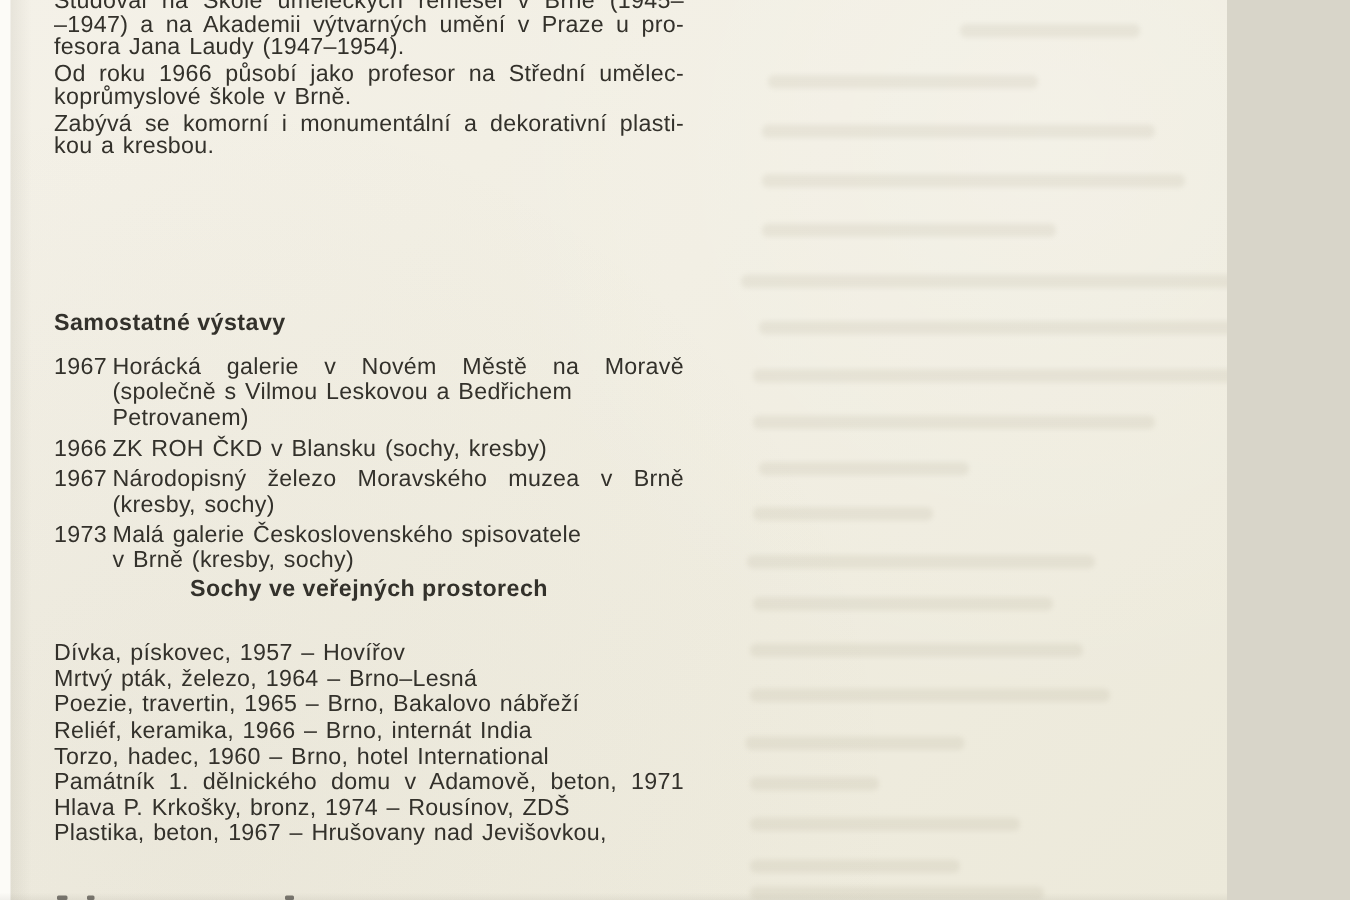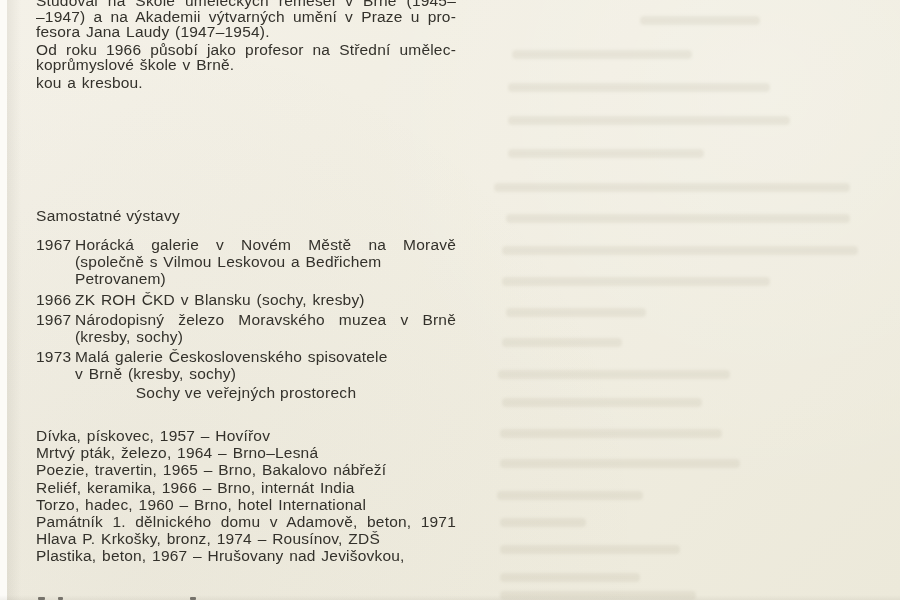"Studoval na Škole uměleckých řemesel" .page { width: 900px -> 818px }
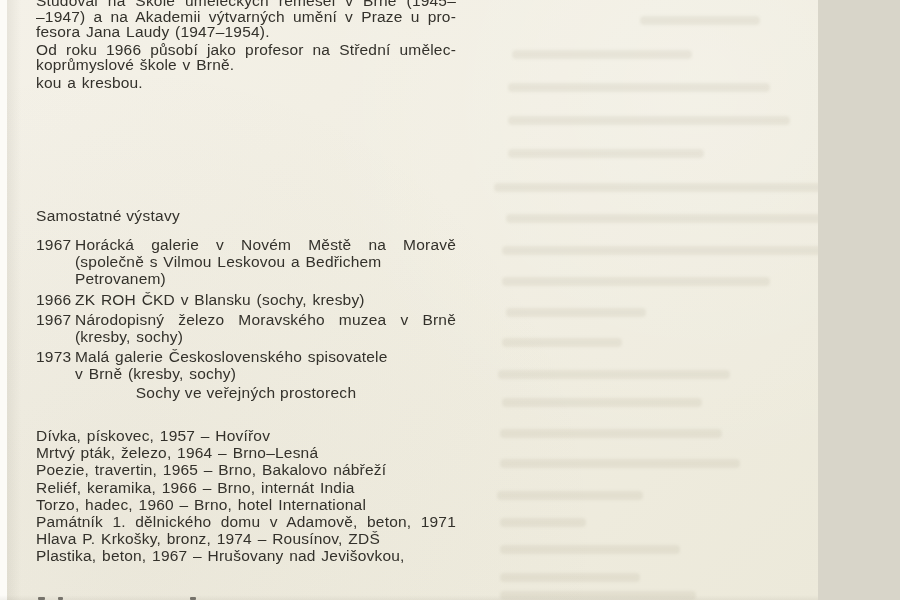"Zabývá se komorní i monumentální" div.line { html: none -> <div>Zabývá se komorní i monumentální a dekorativní plasti-</div> }
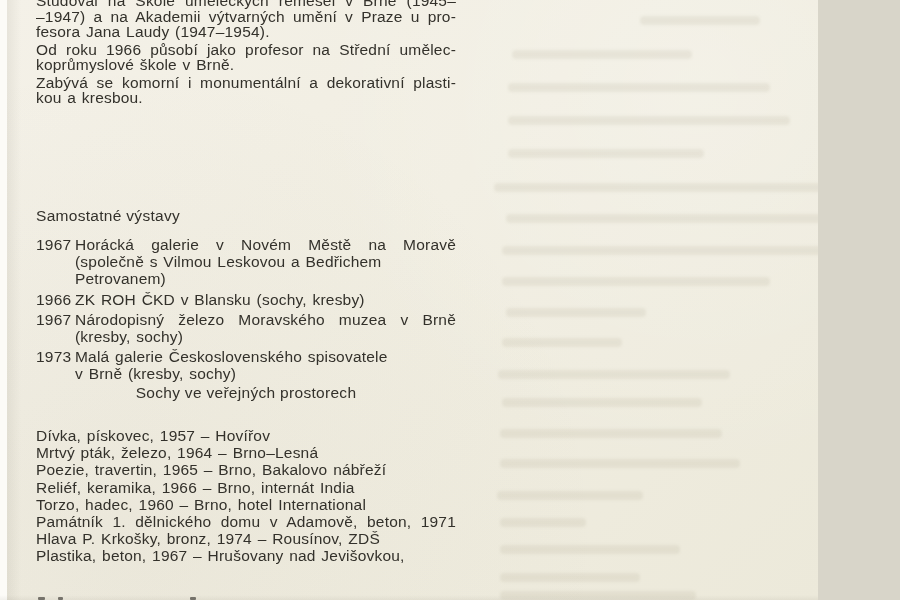"Samostatné výstavy" .heading { font-weight: 400 -> 700 }
